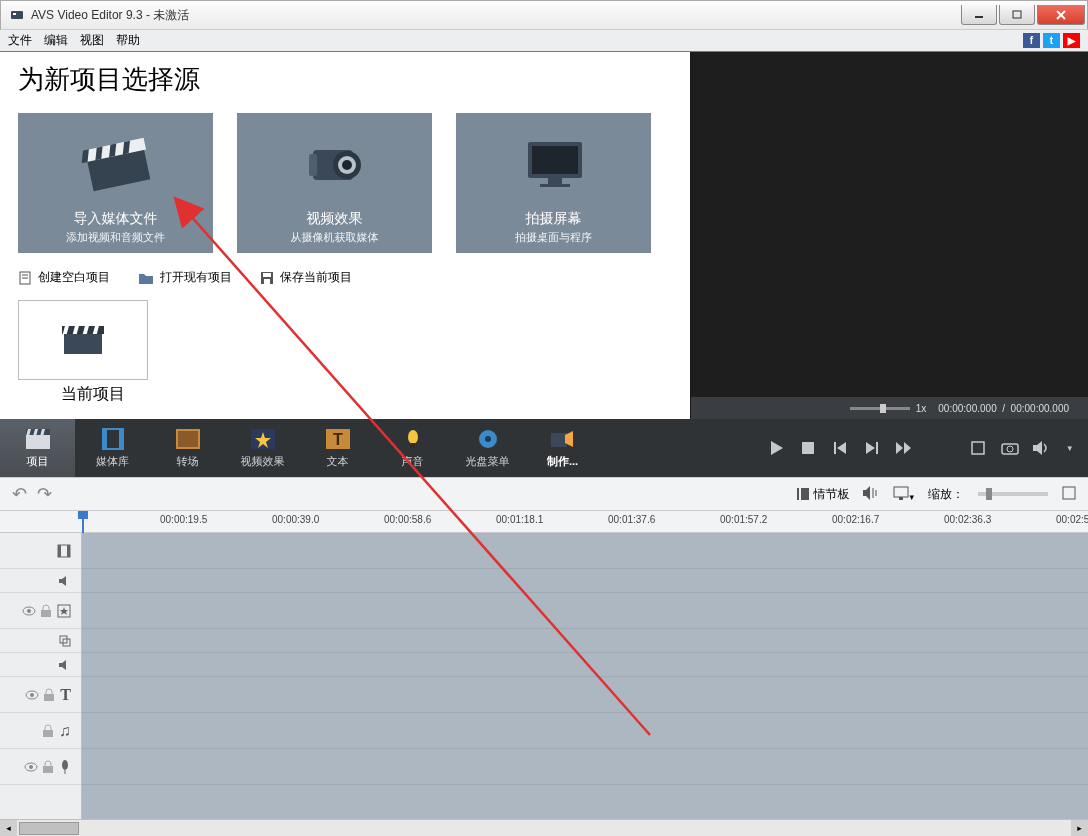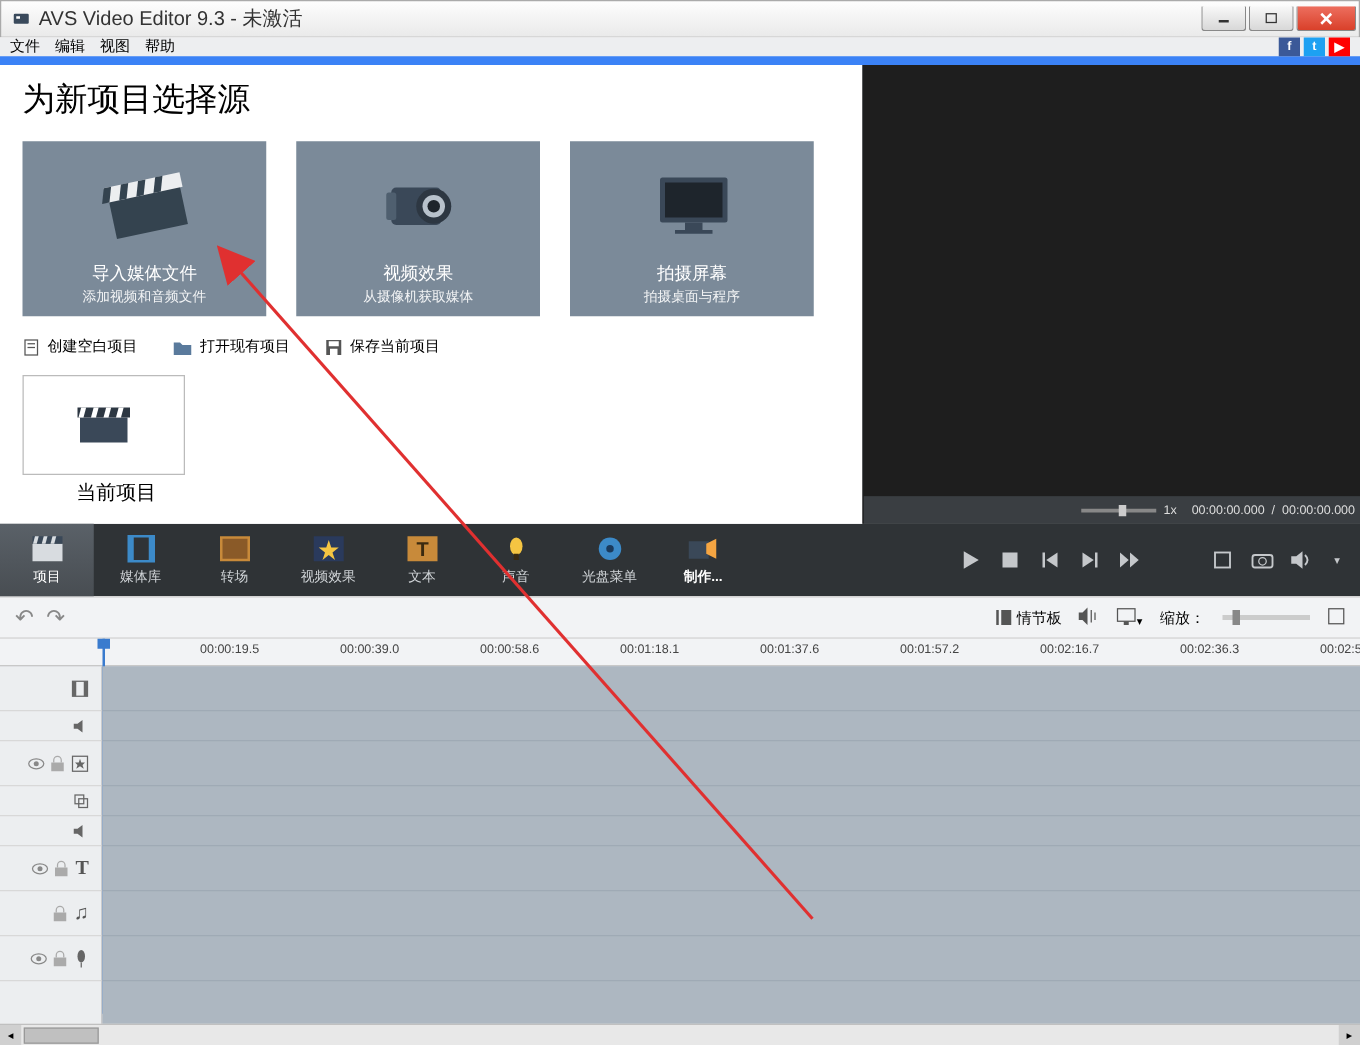"AVS Video Editor 9.3 -" .titlebar { font-size: 16px -> 12px }
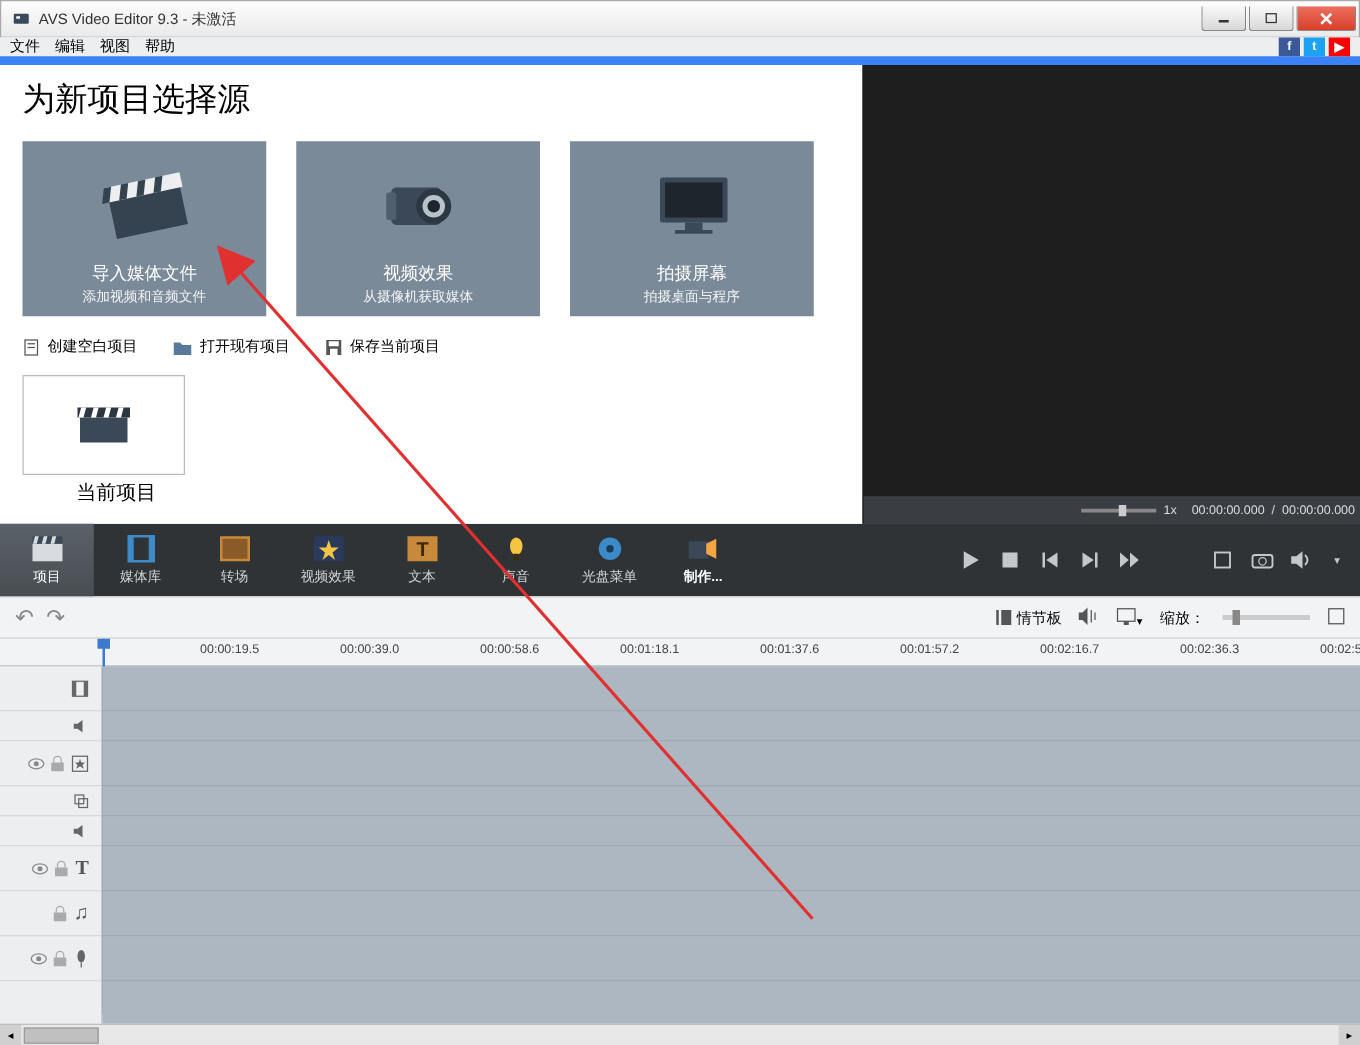"文件" .menubar { border-bottom: 7px solid #3b82f6 -> 1px solid #3b82f6 }
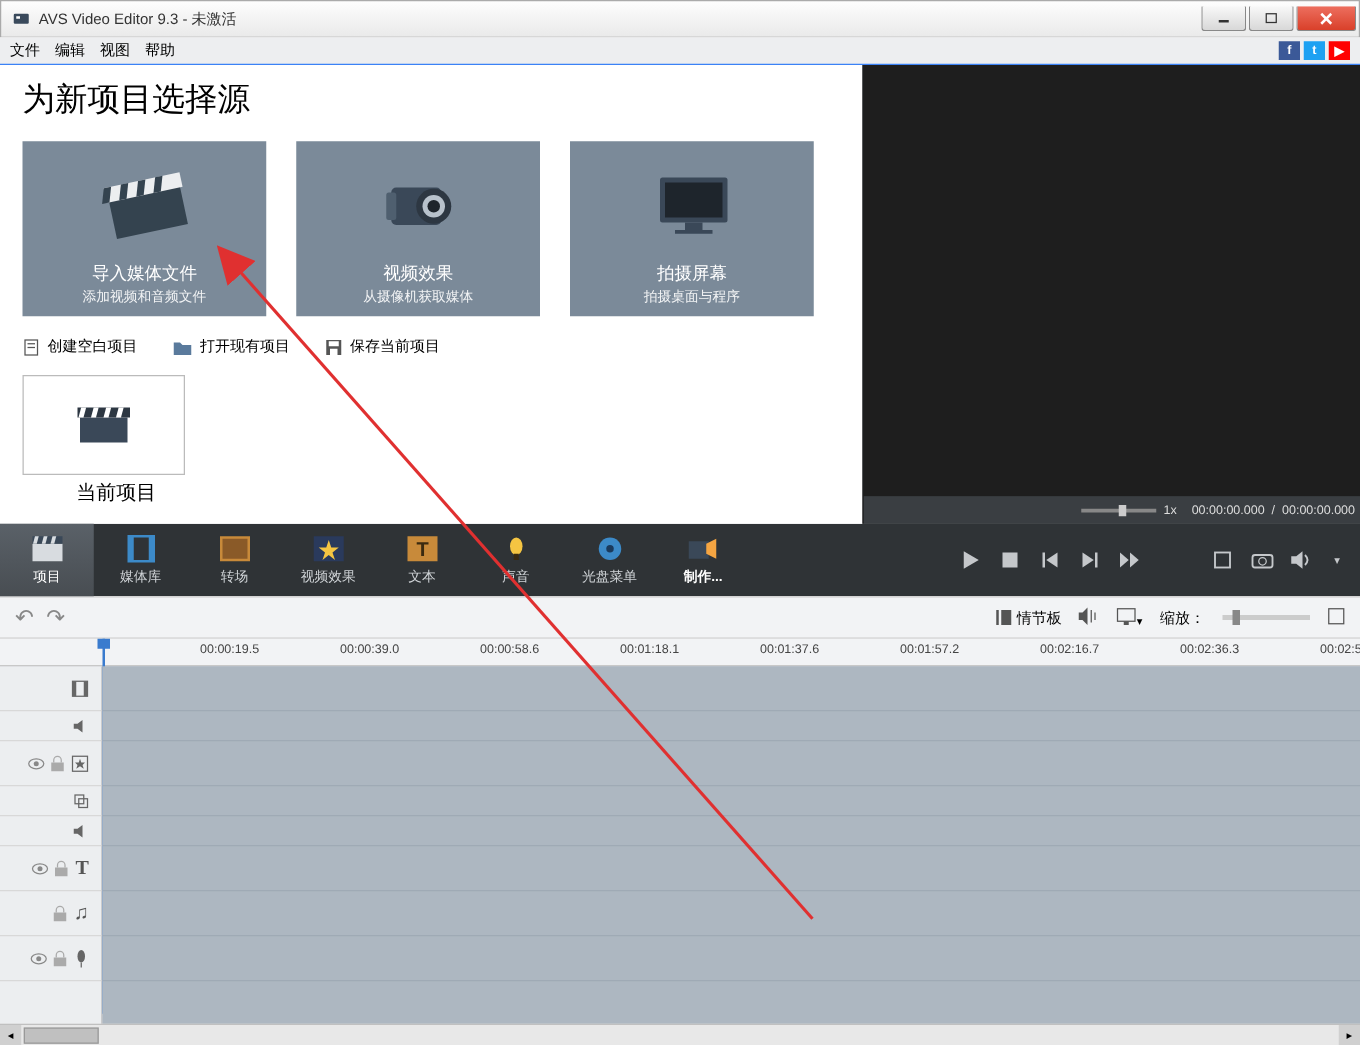"1x" .preview .pvbar { padding: 0 4px -> 0 19px }
